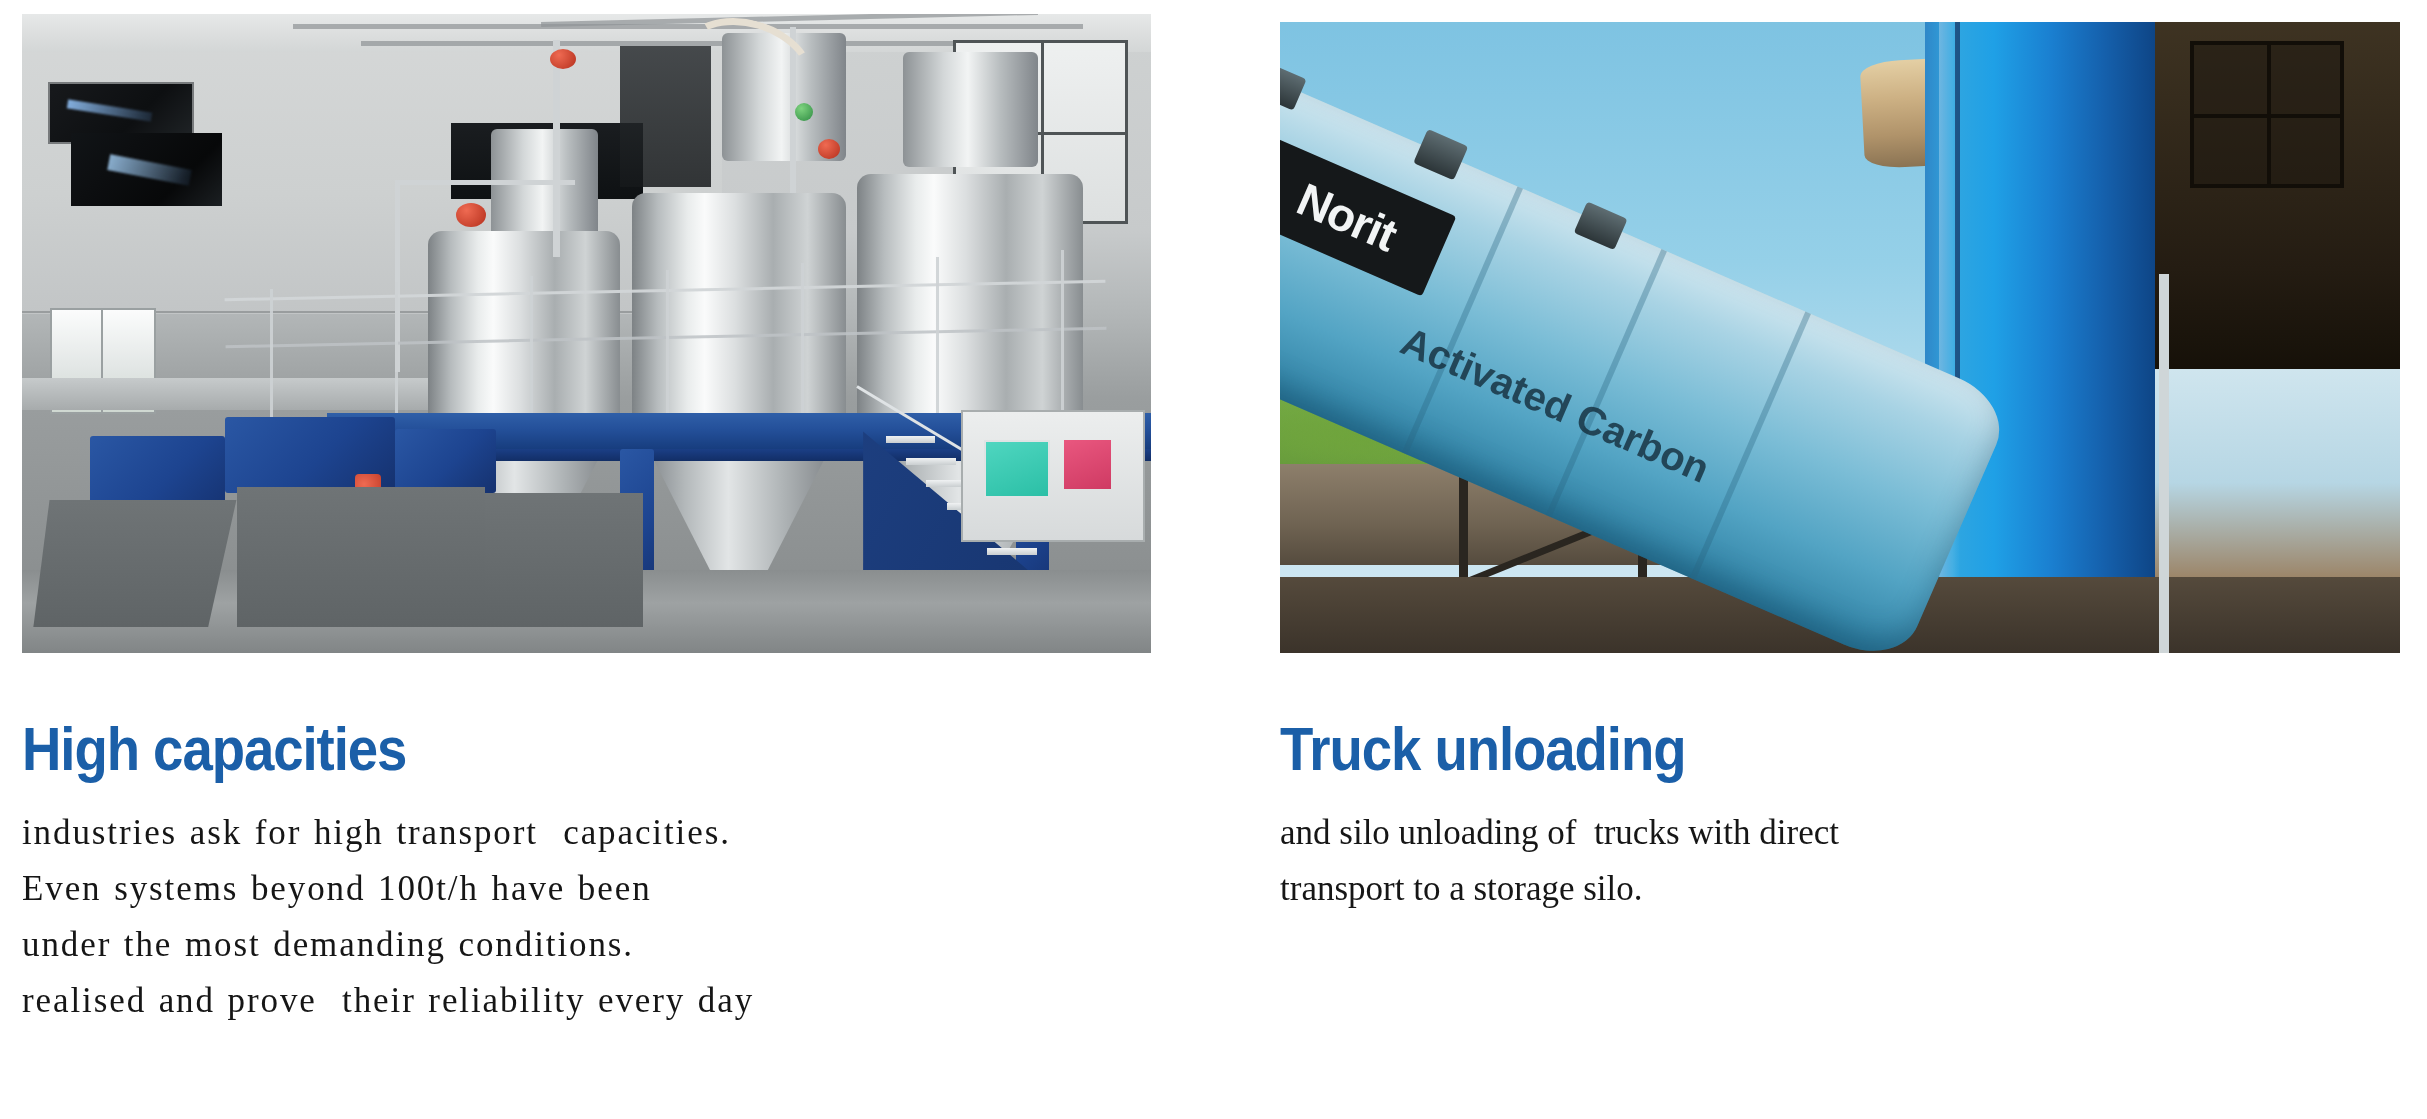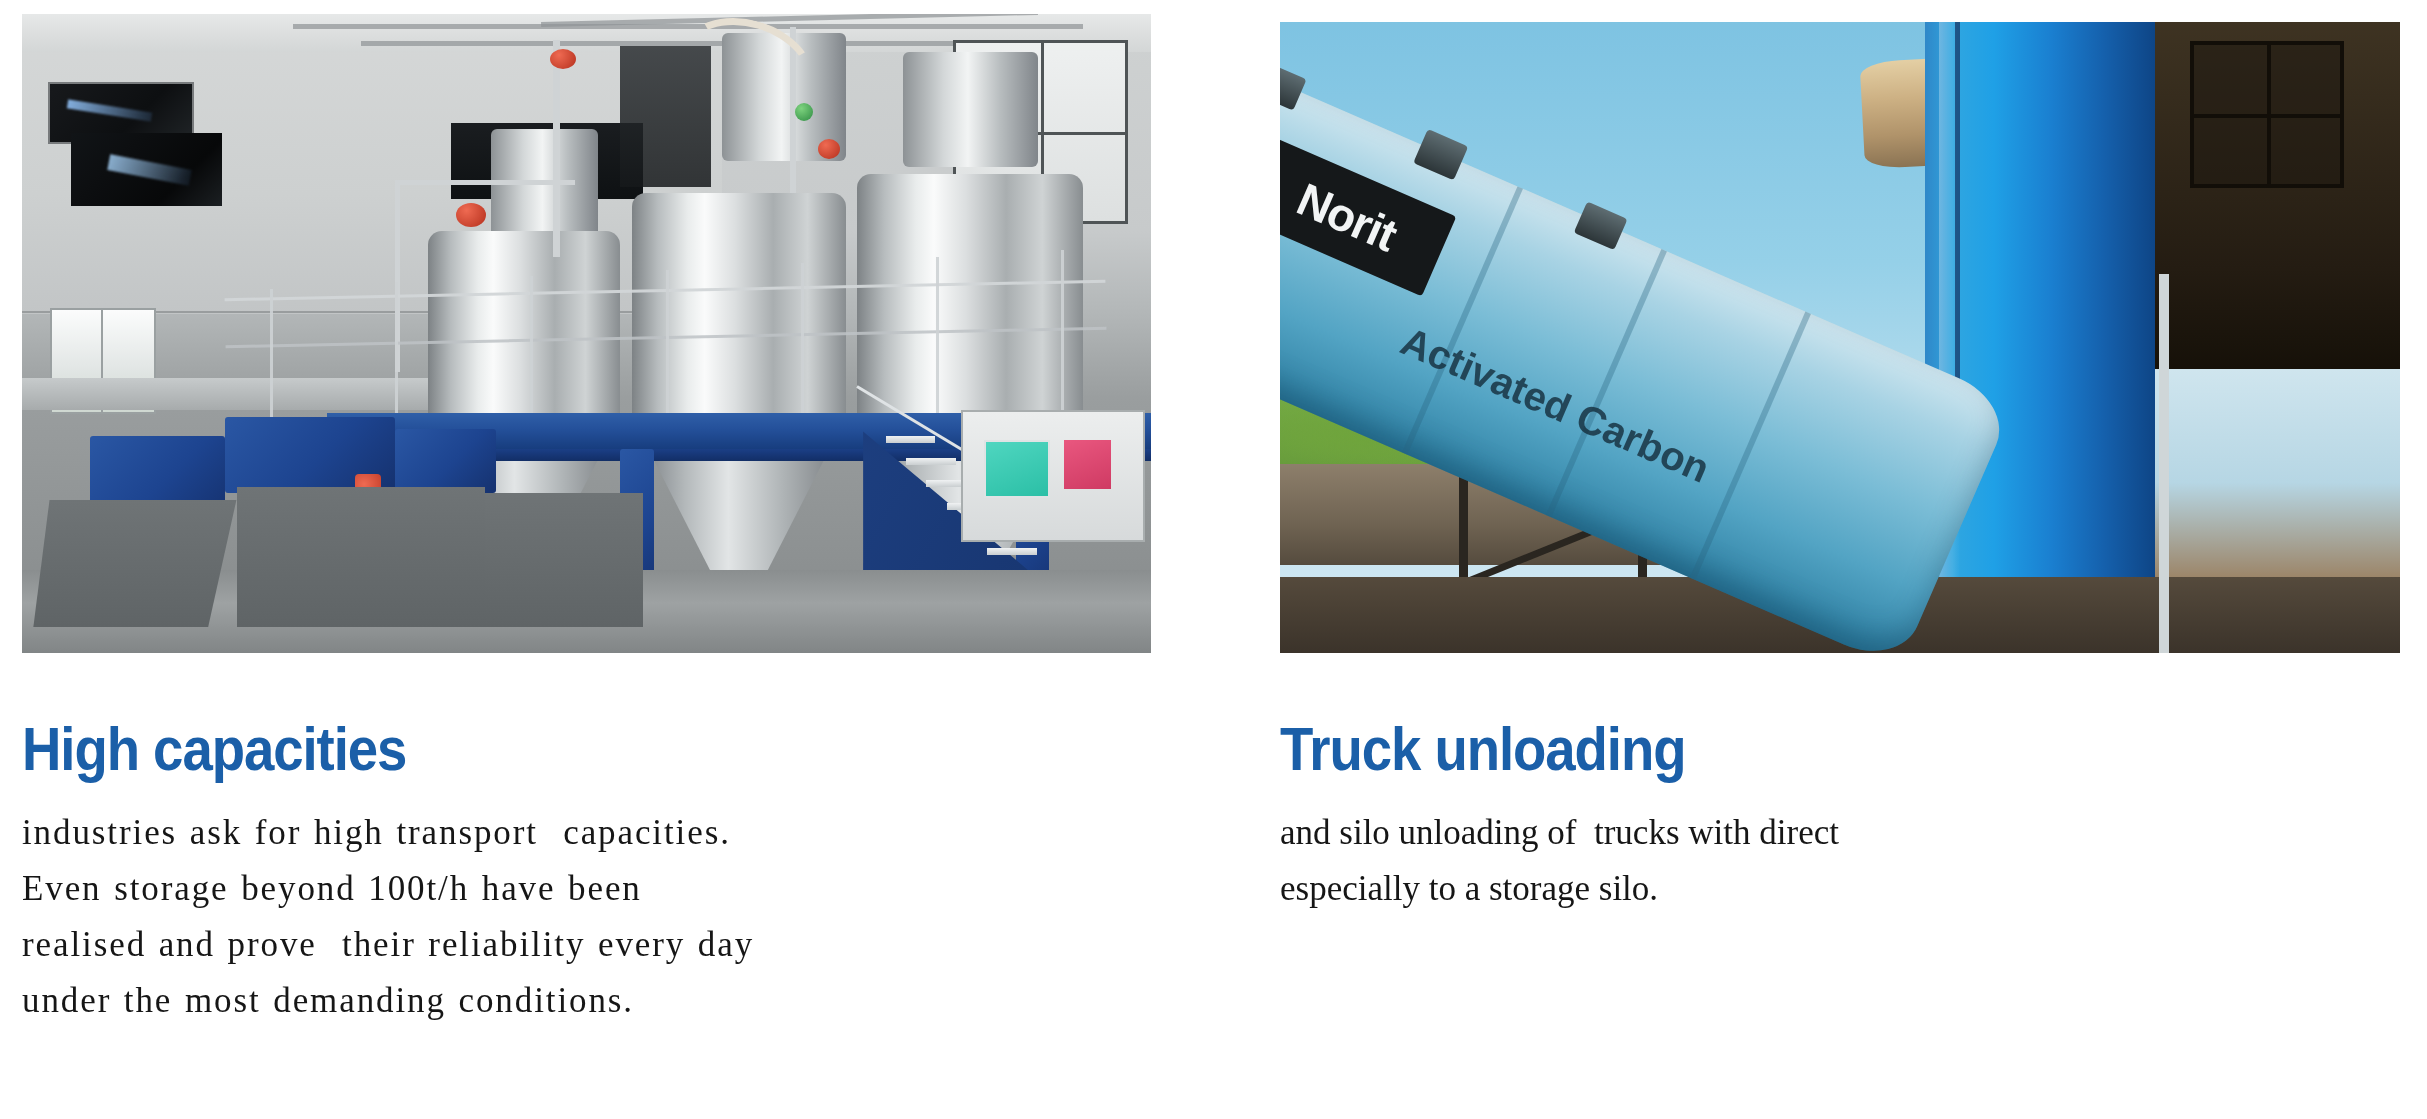"Even storage beyond 100t/h have" span.line { text: storage -> systems }
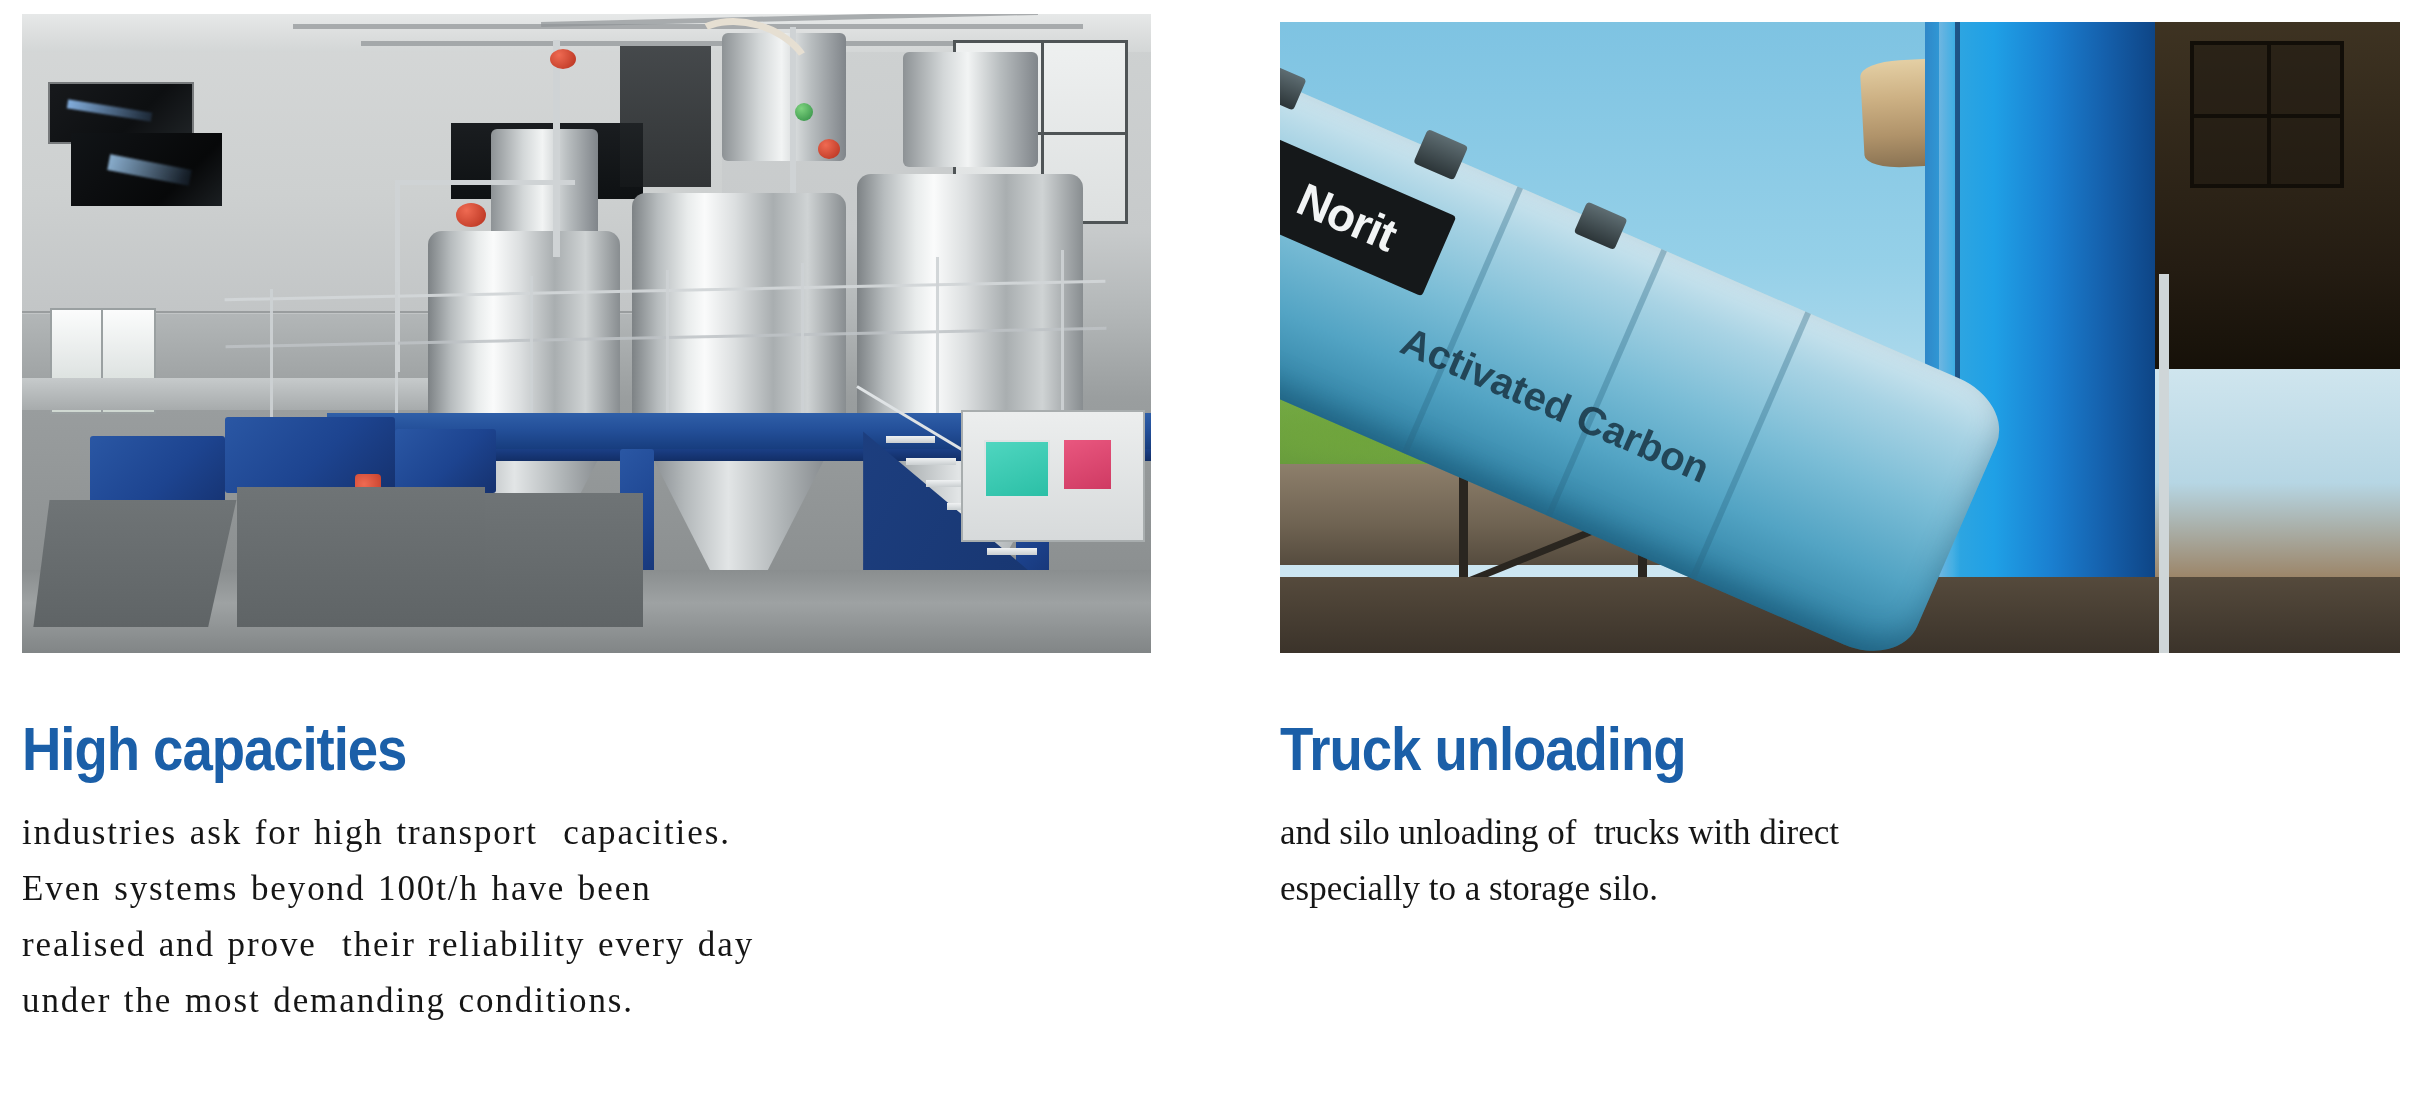"especially to a storage silo." span.line { text: especially -> transport }
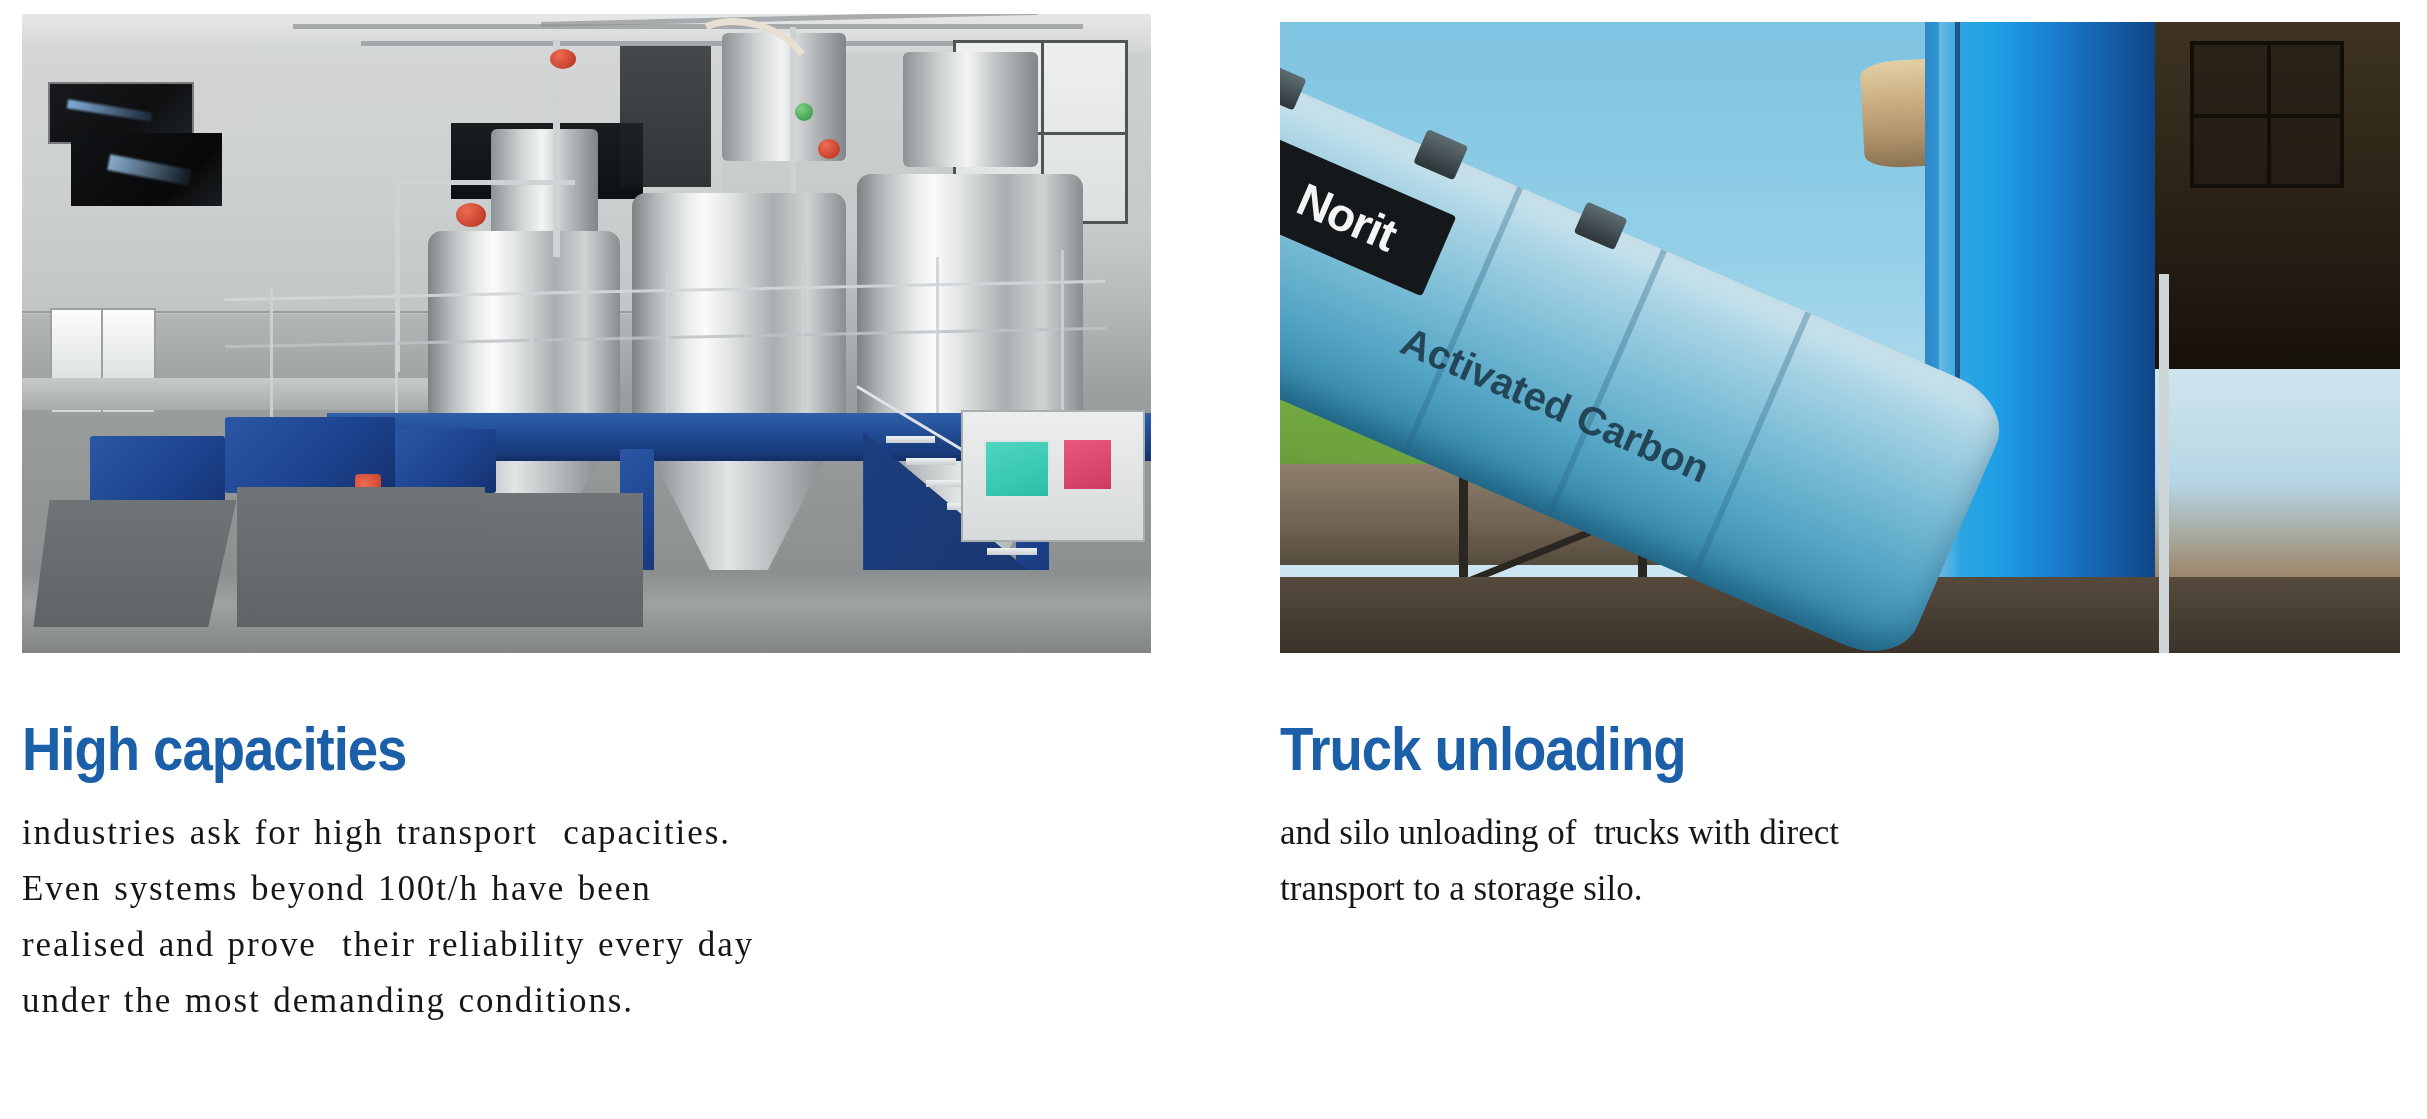"realised and prove their reliability" span.line { order: before "under the most demanding conditions." -> after "under the most demanding conditions." }
